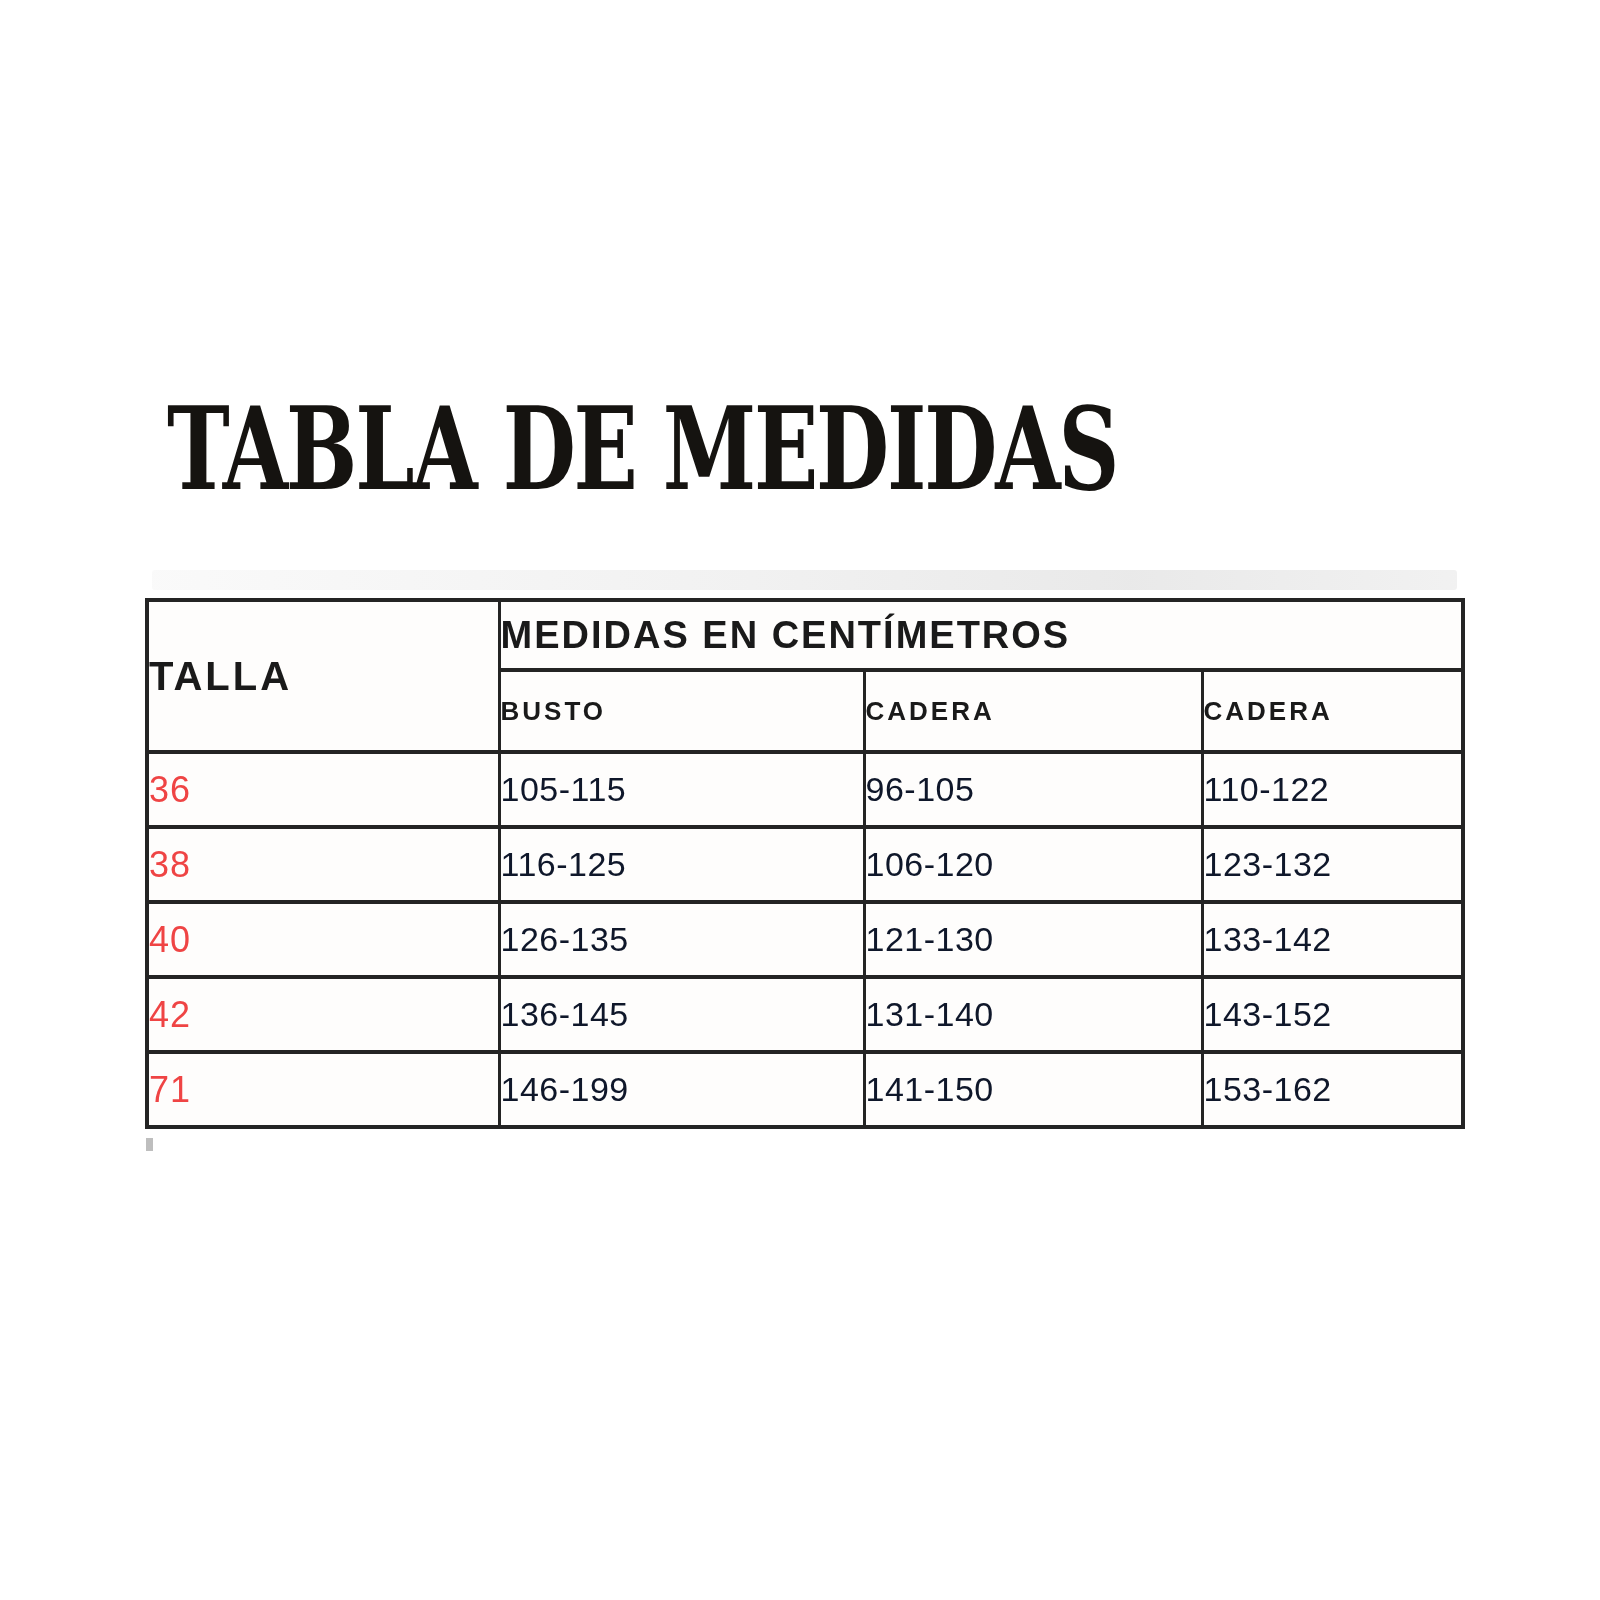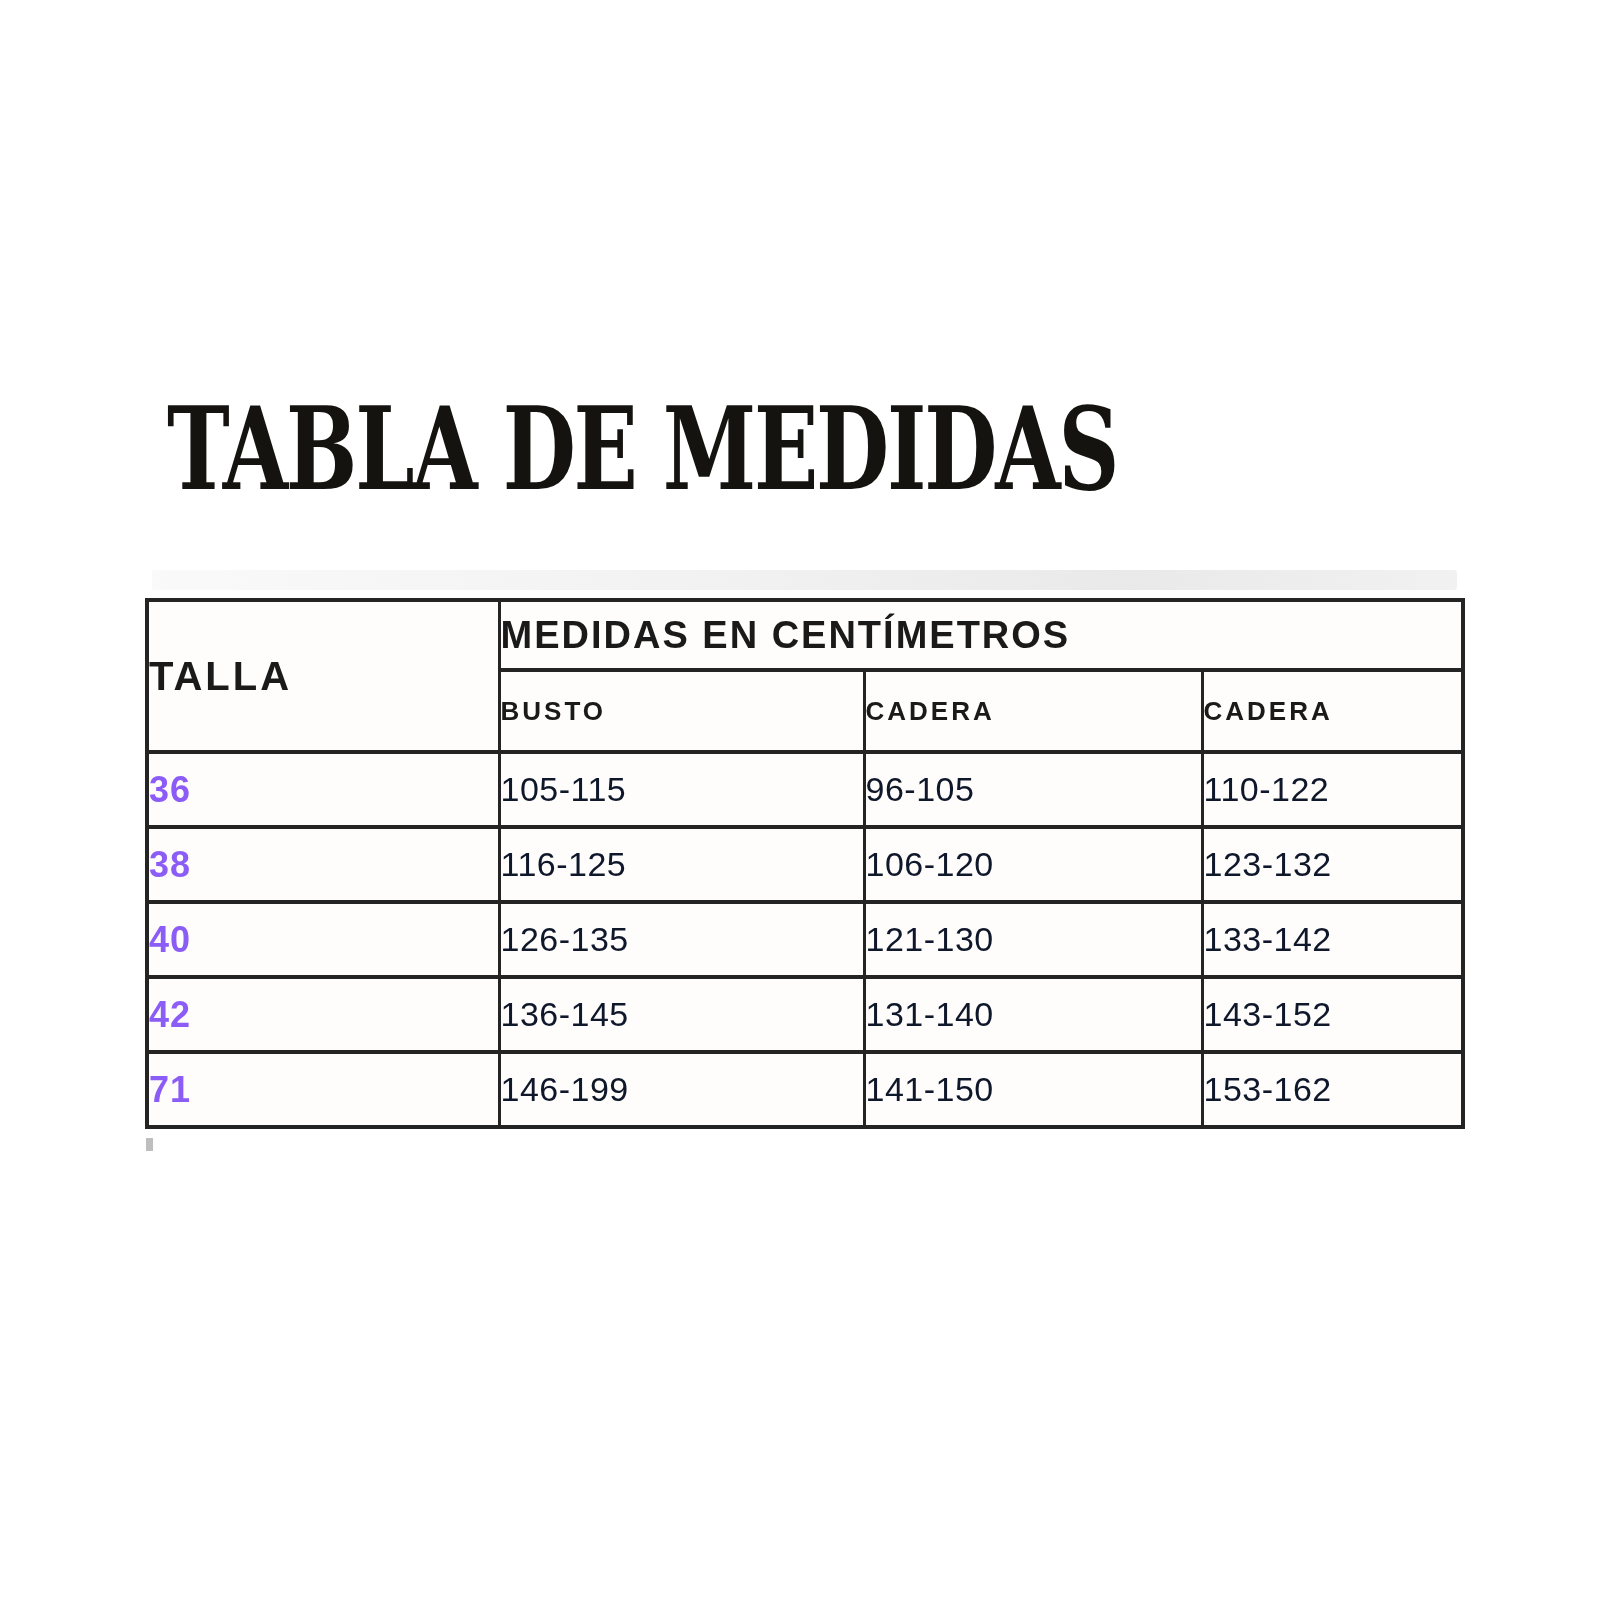"36" td.size-cell { color: #8b5cf6 -> #ef4444; font-weight: bold -> normal }
